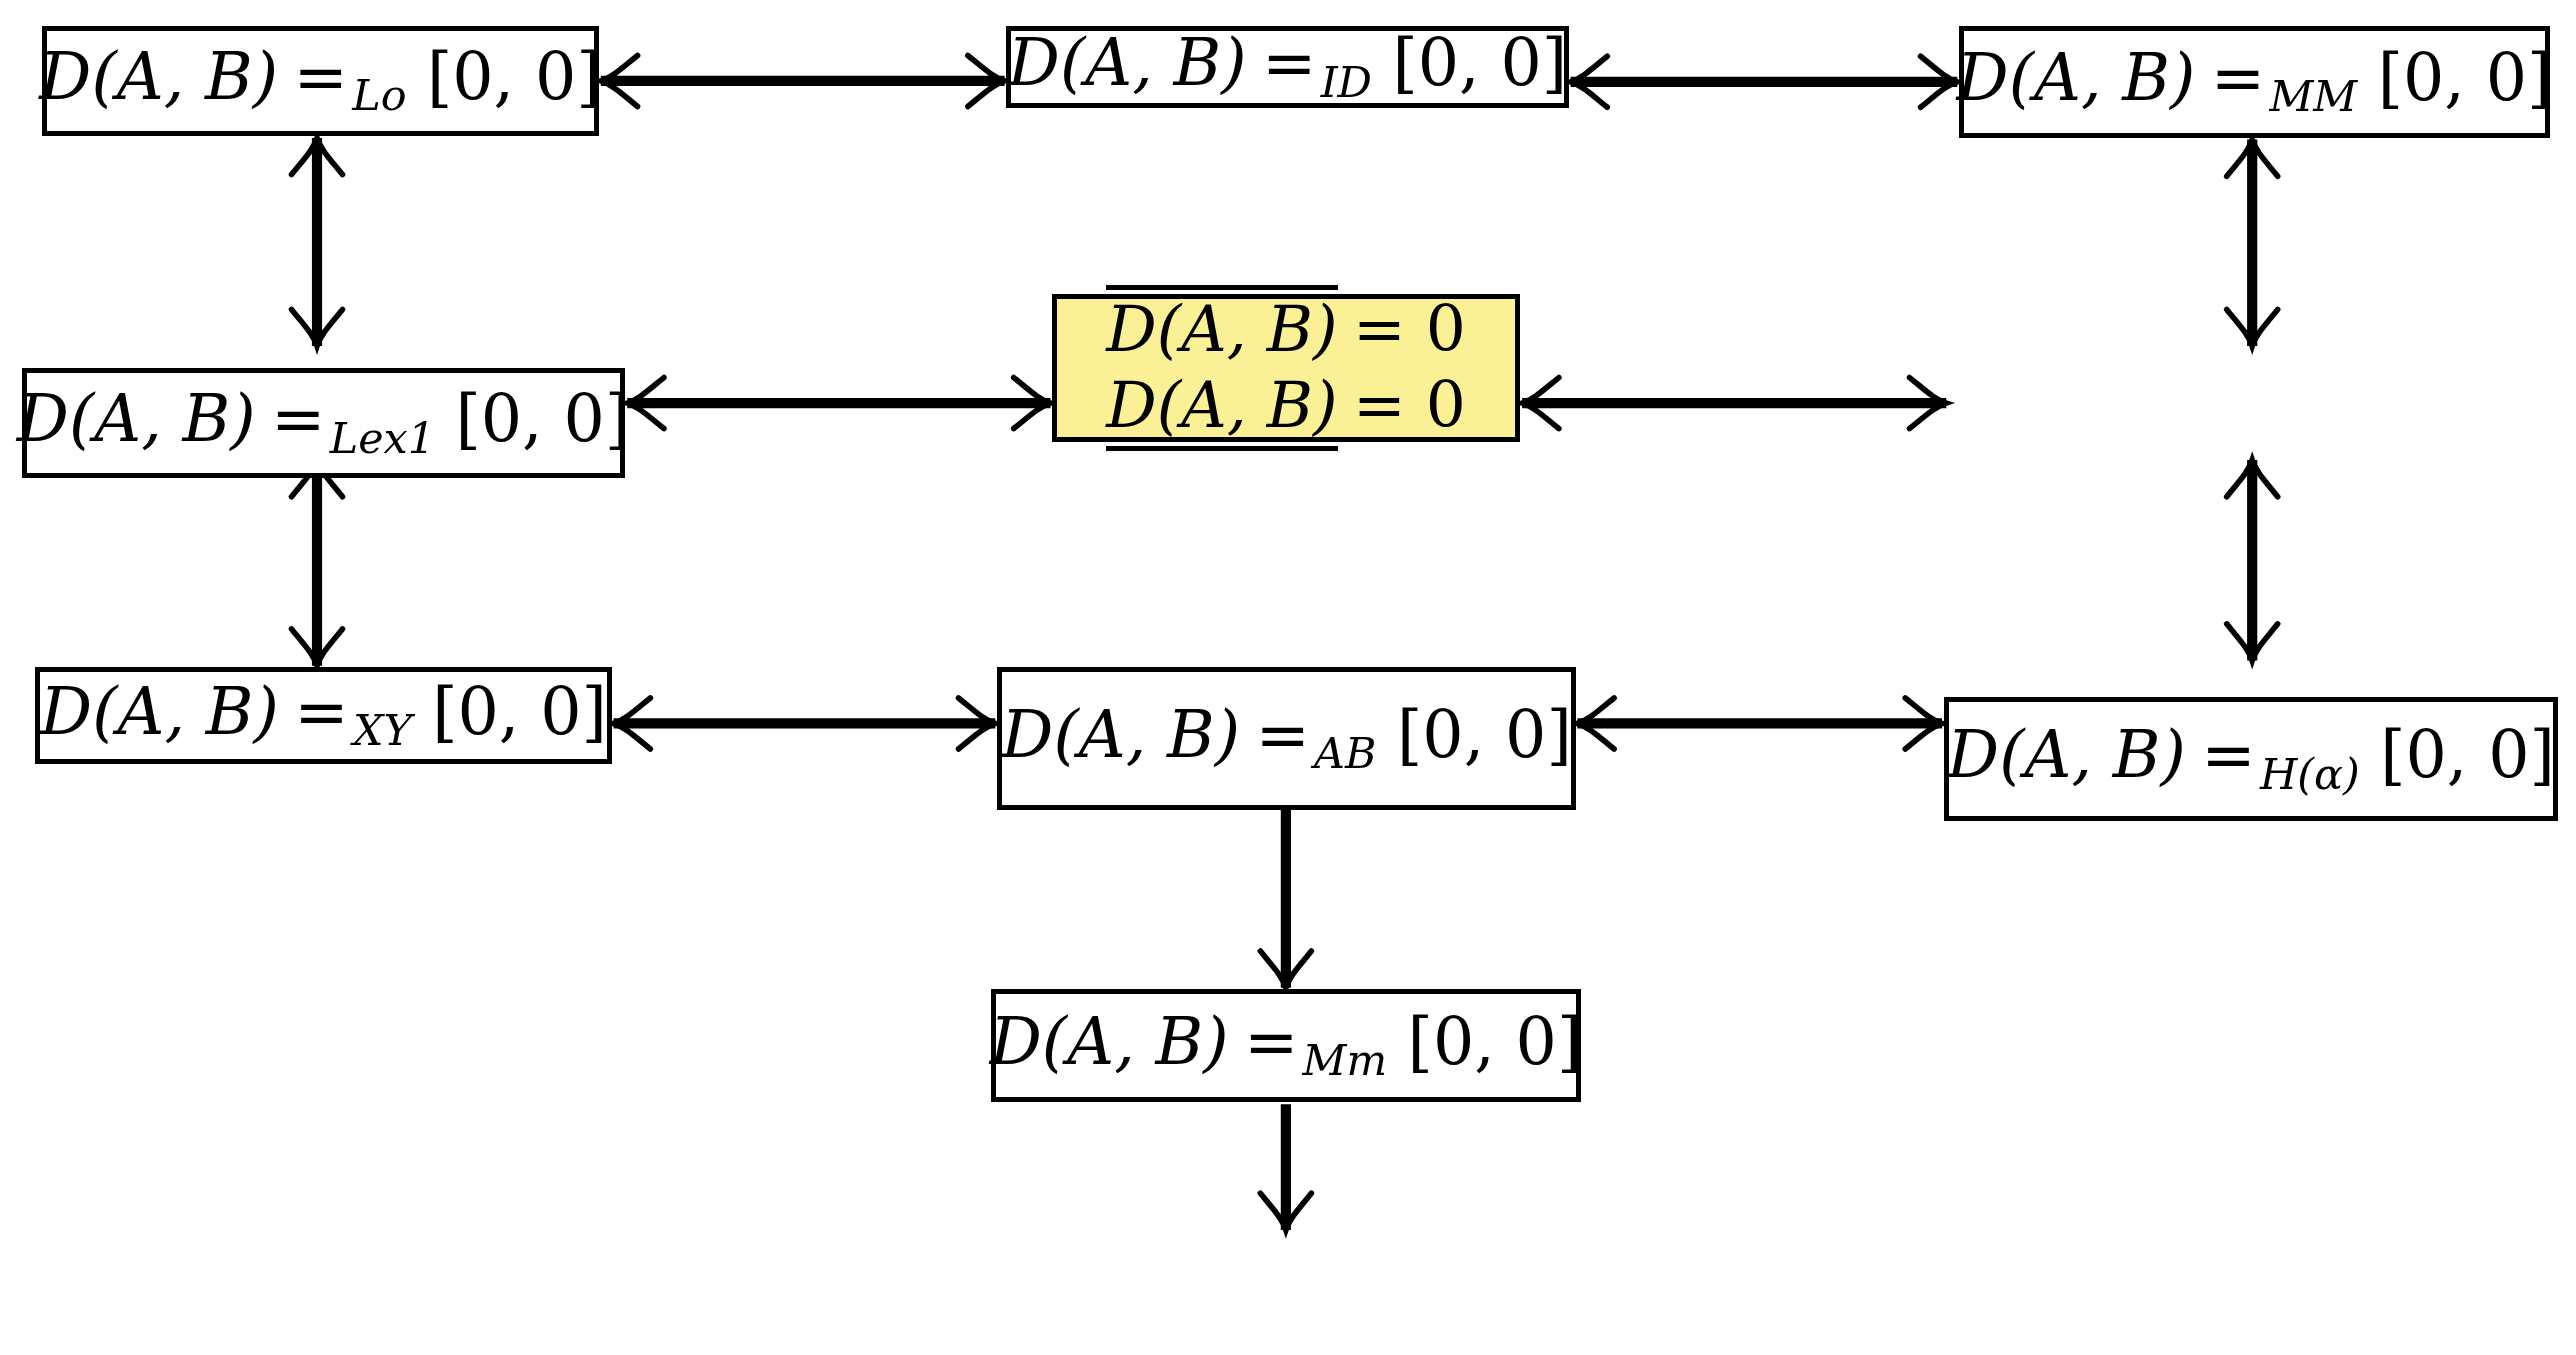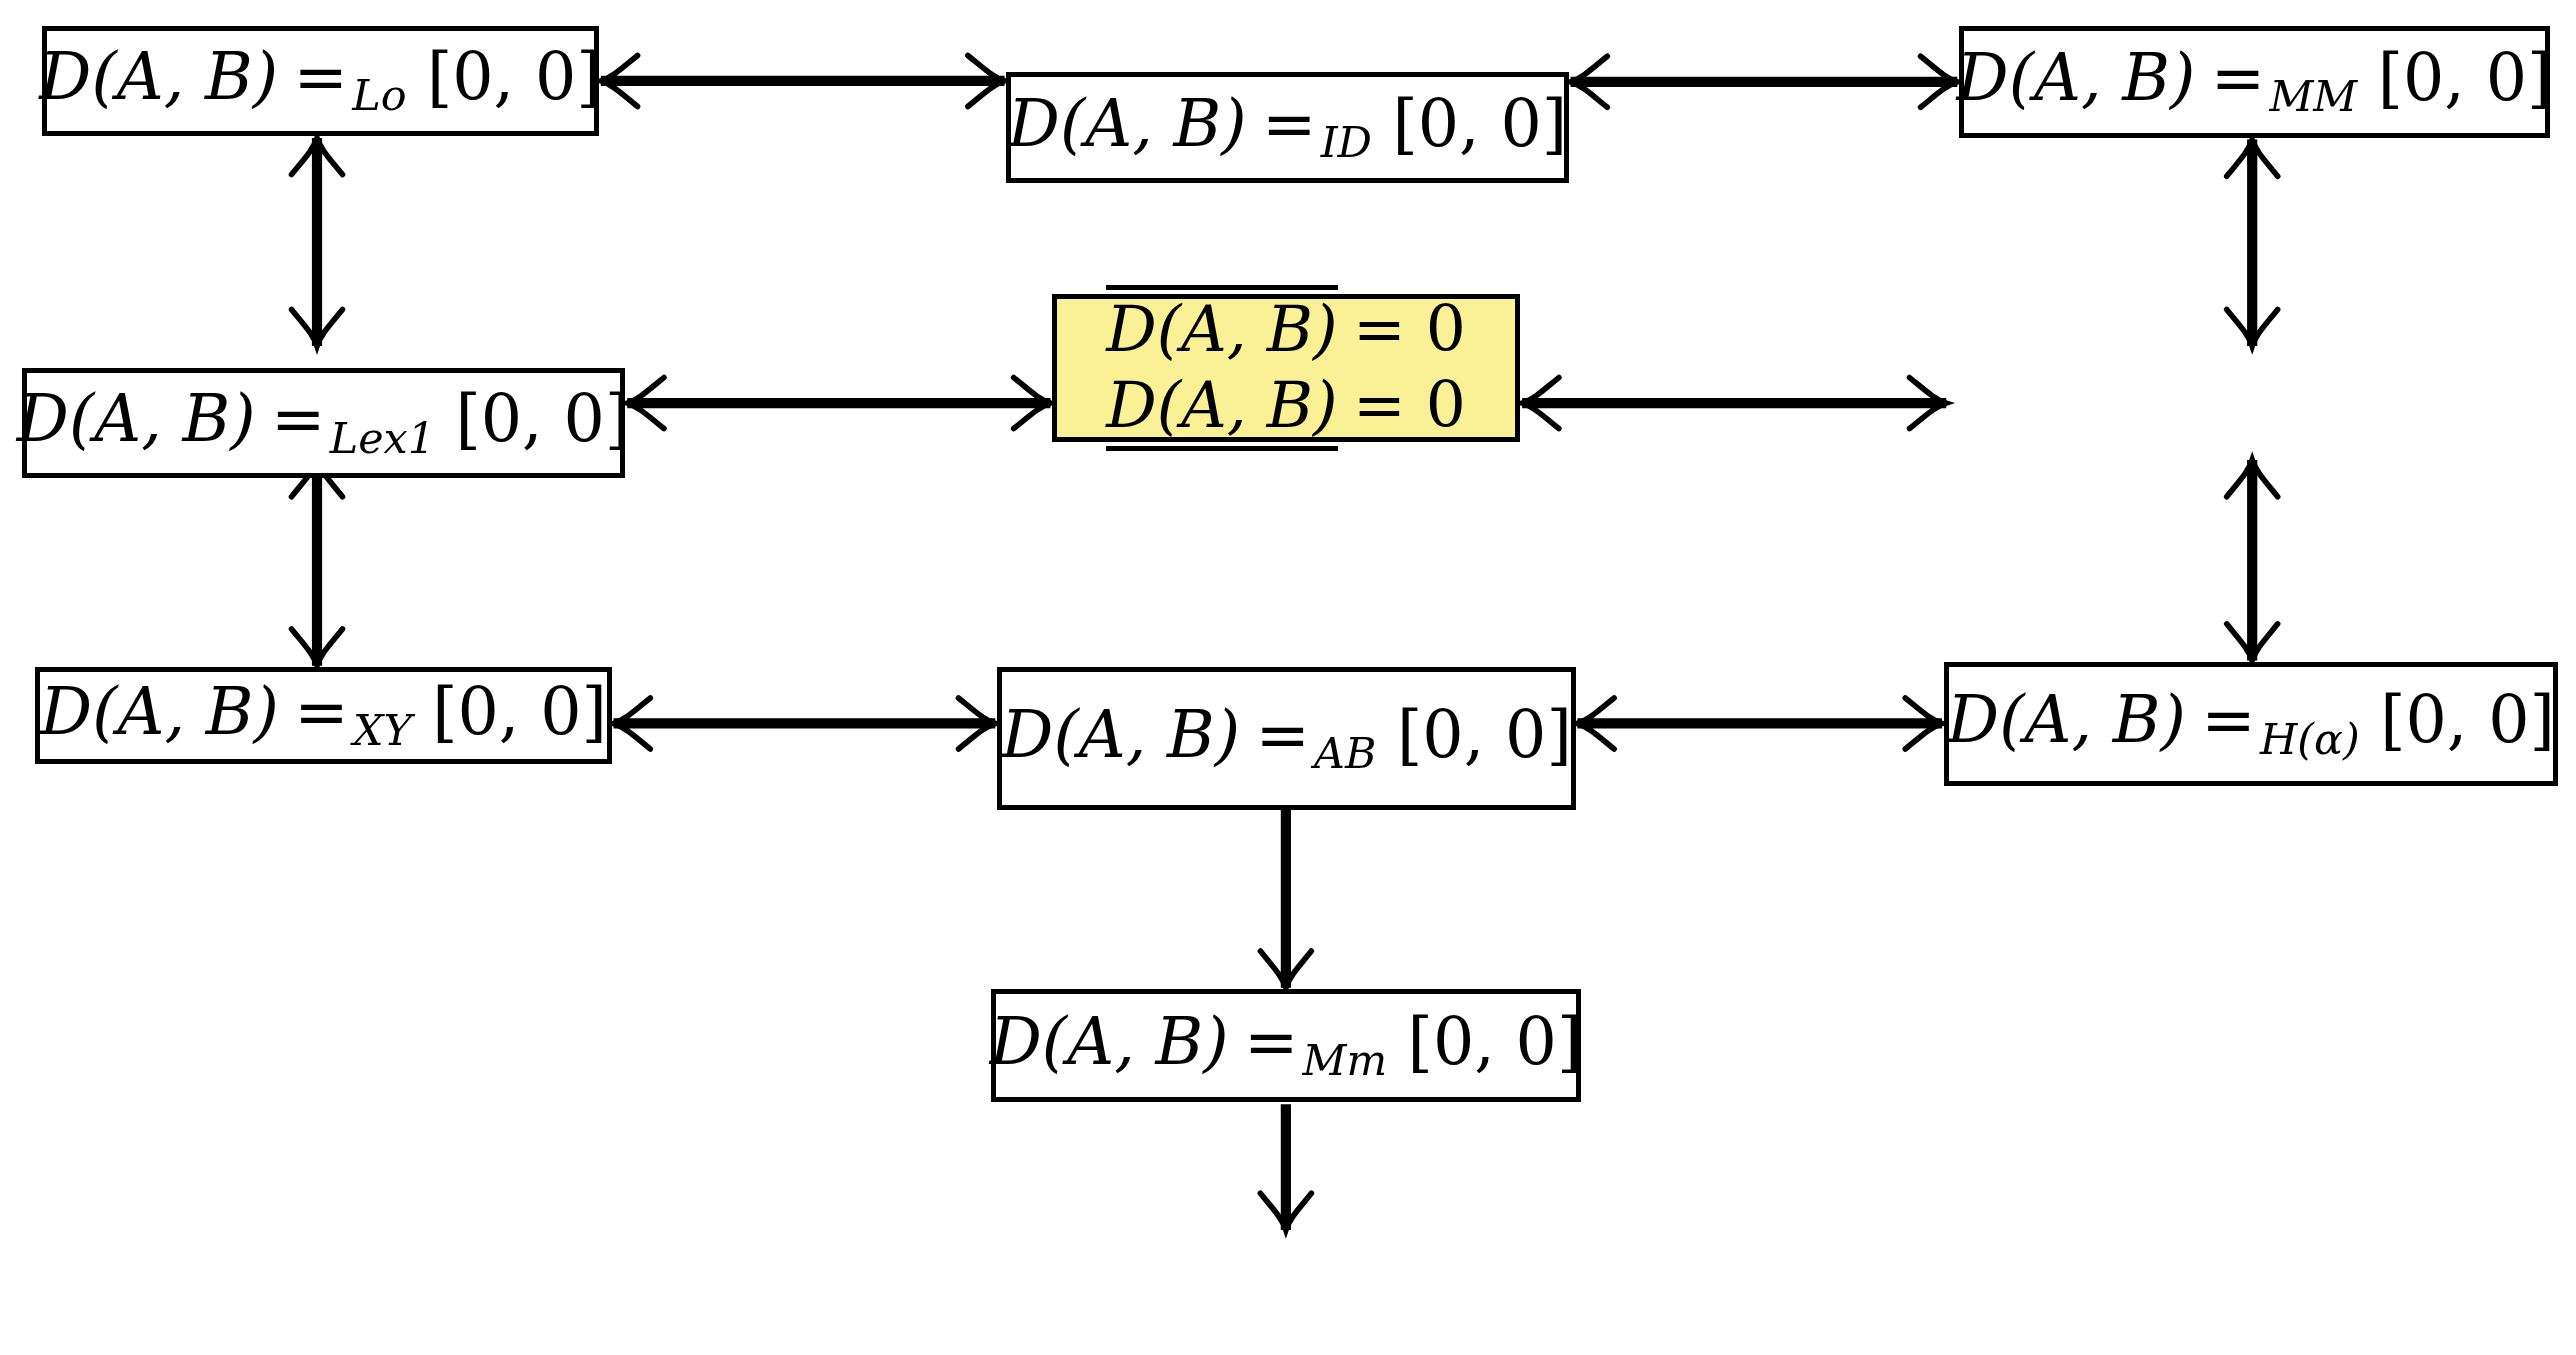"D(A, B) =ID [0, 0]" div.node { height: 111px -> 82px; margin-top: 46px -> none }
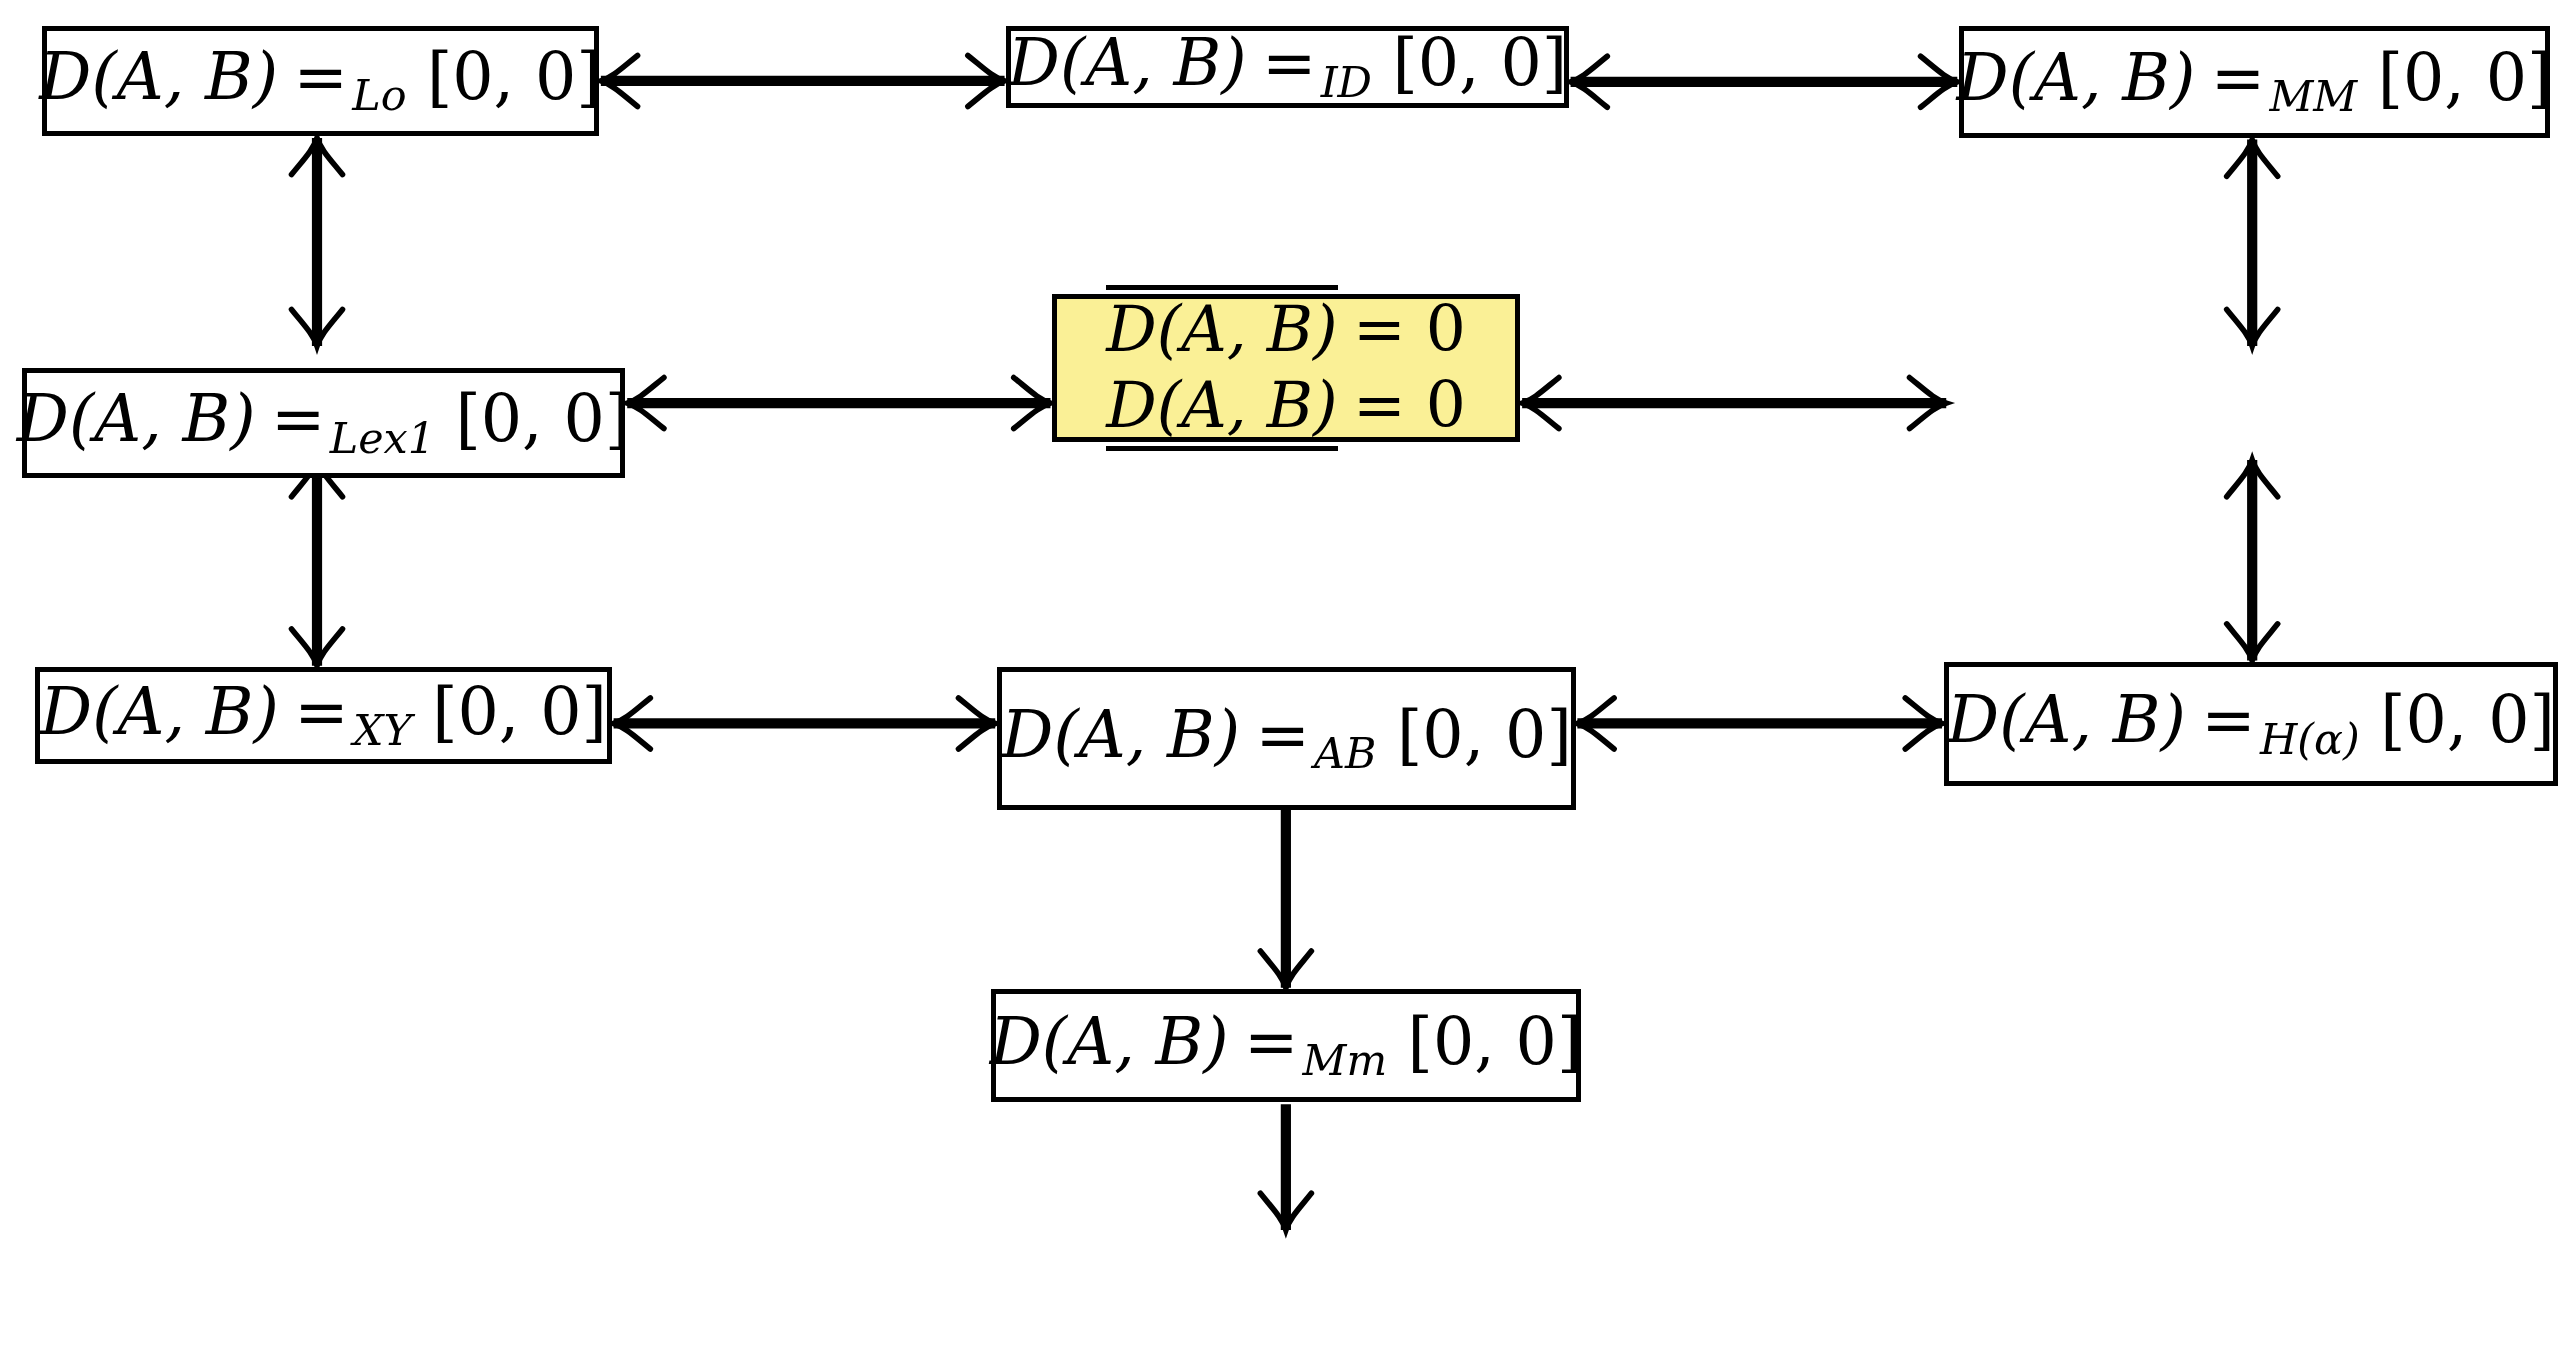"D(A, B) =H(α) [0, 0]" div.node { top: 662px -> 697px }
